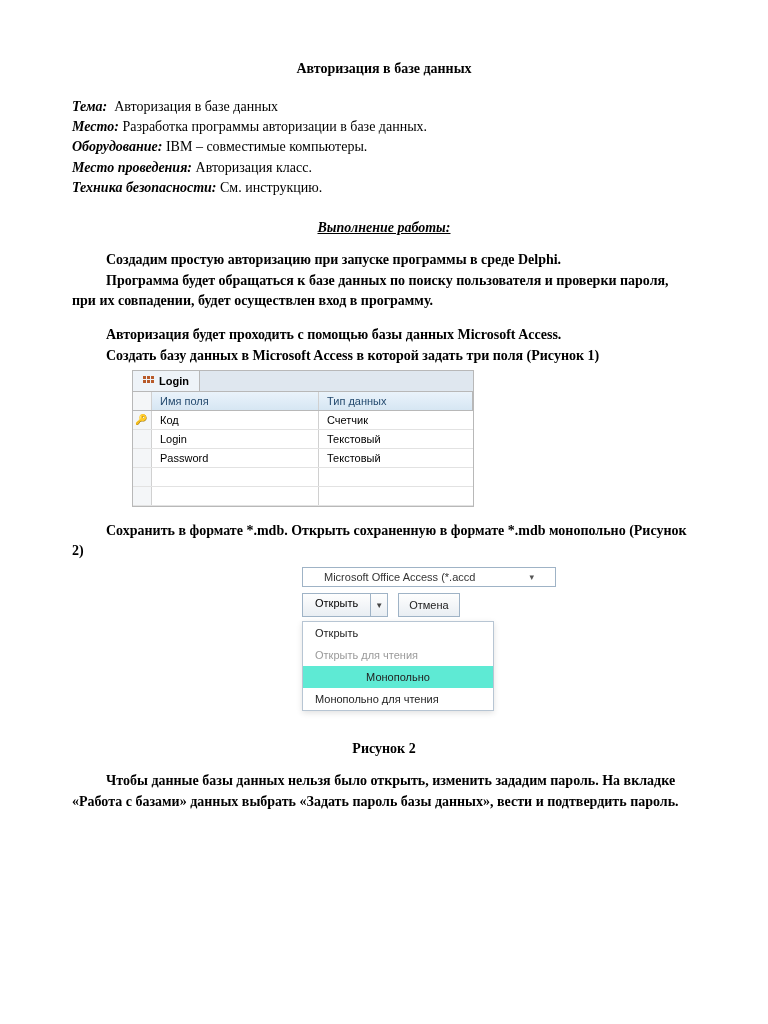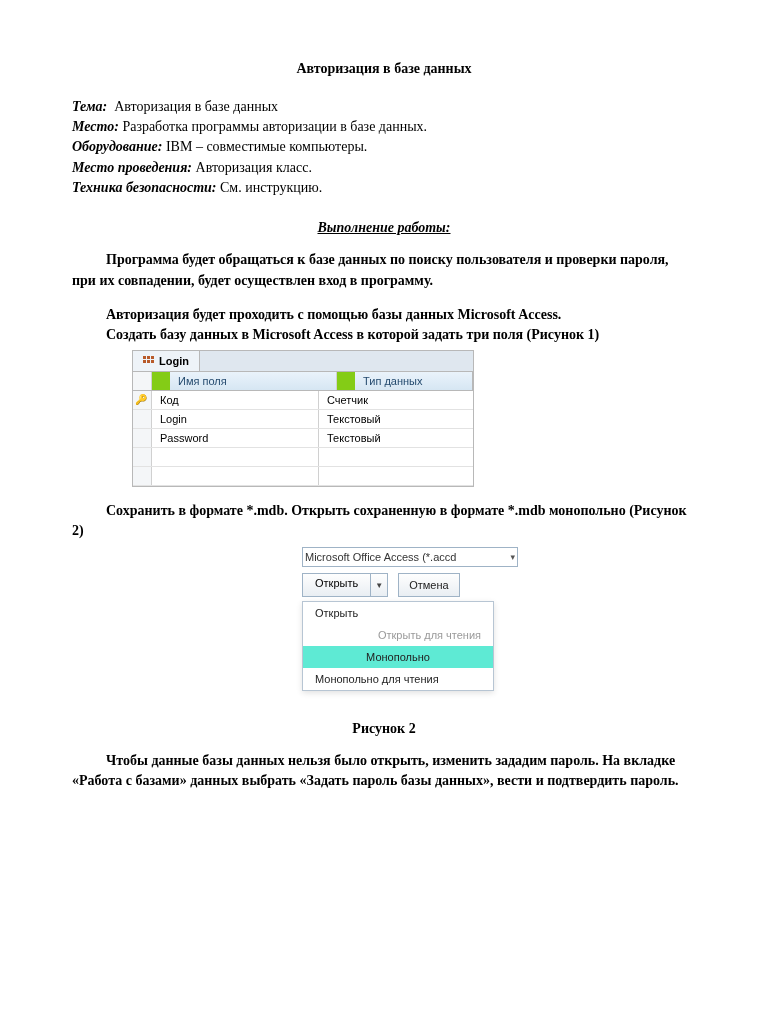"Создадим простую авторизацию при запуске" p.para { html: none -> <p>Создадим простую авторизацию при запуске программы в среде Delphi.</p> }
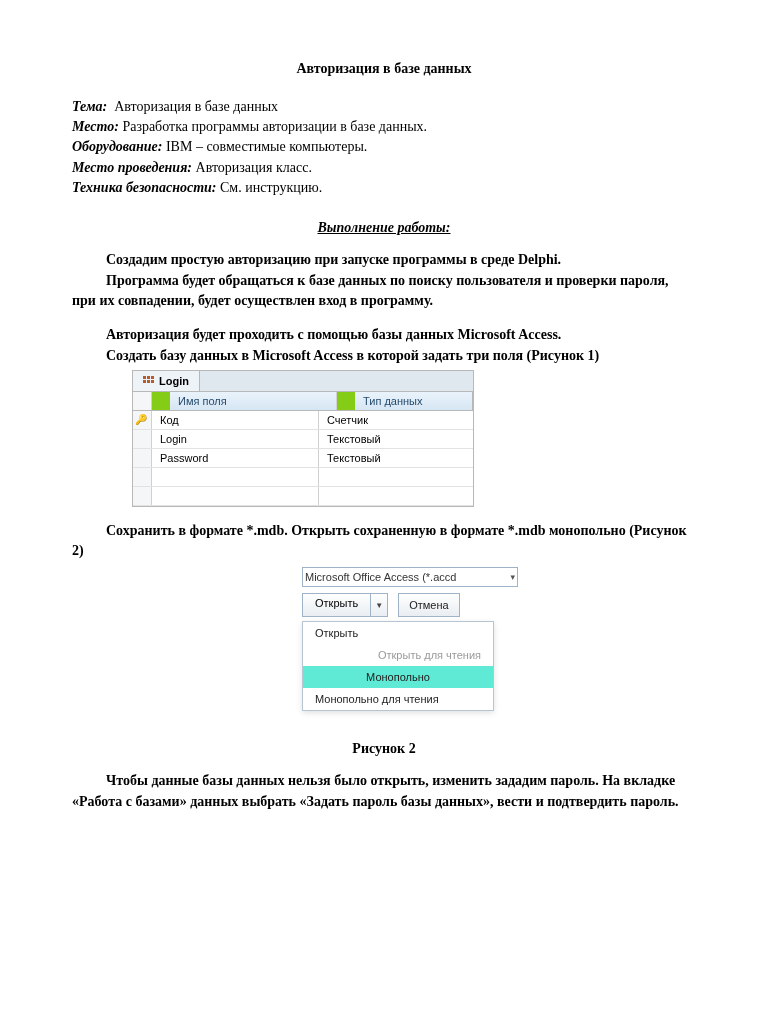"Имя поля" .access-header { background: #84cc16 -> #f9a8d4; gap: 18px -> none }
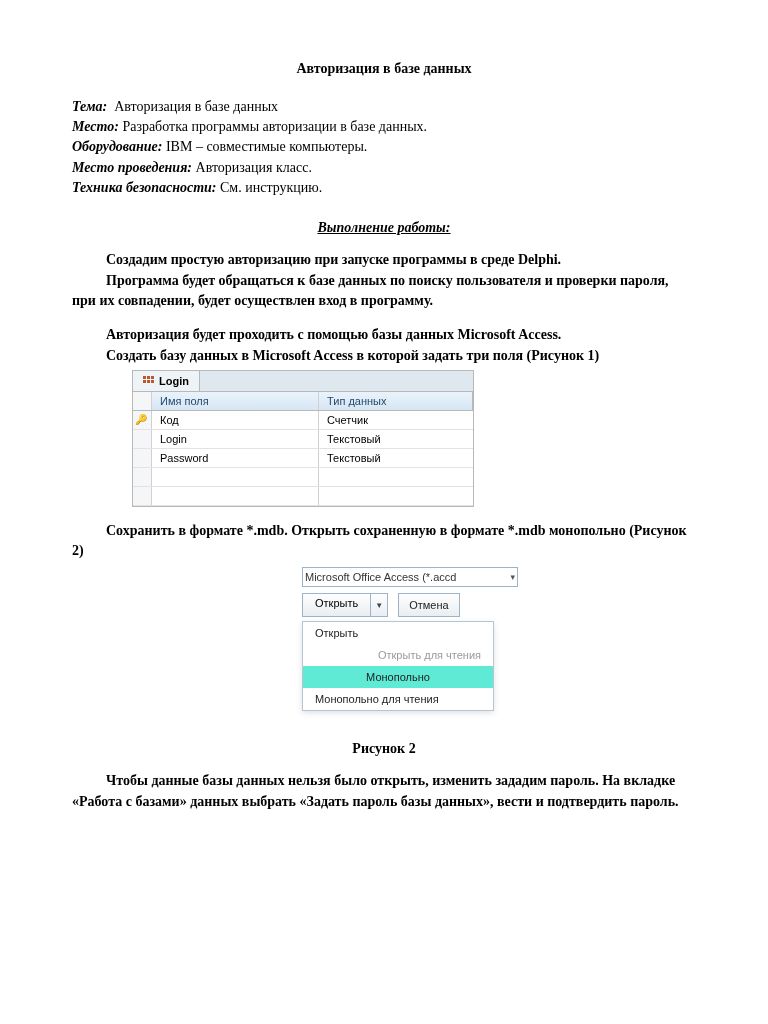"Microsoft Office Access (*.accd" .filetype { padding: 3px 2px -> 3px 21px }
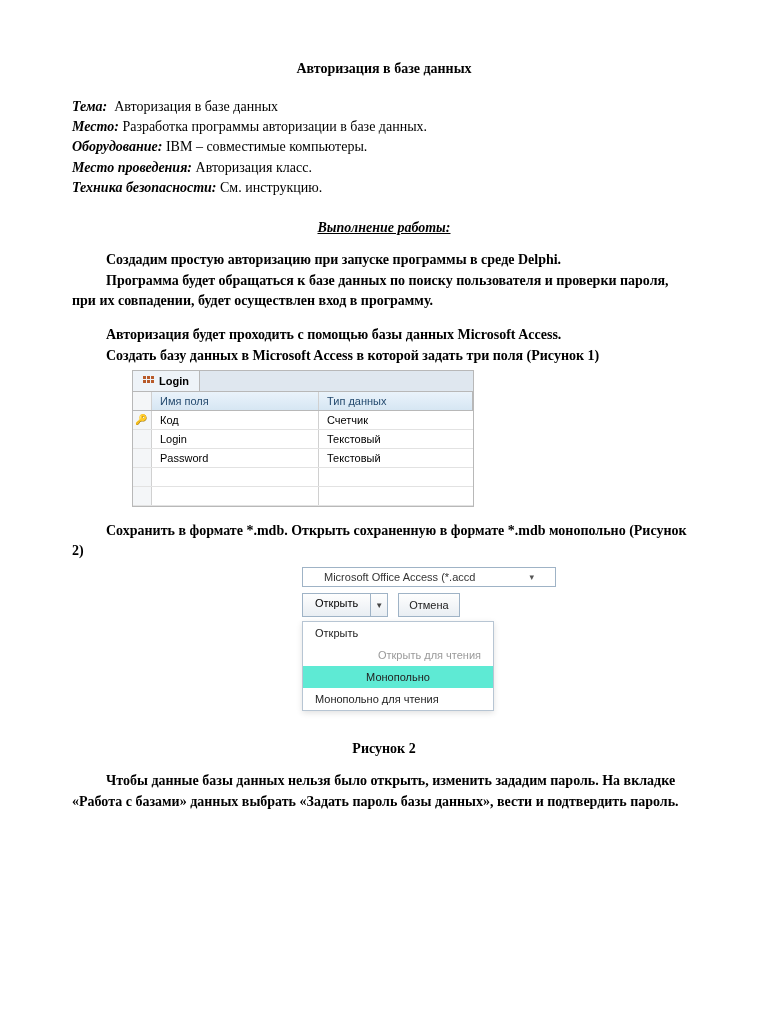"Открыть для чтения" .menu .disabled { text-align: right -> none }
